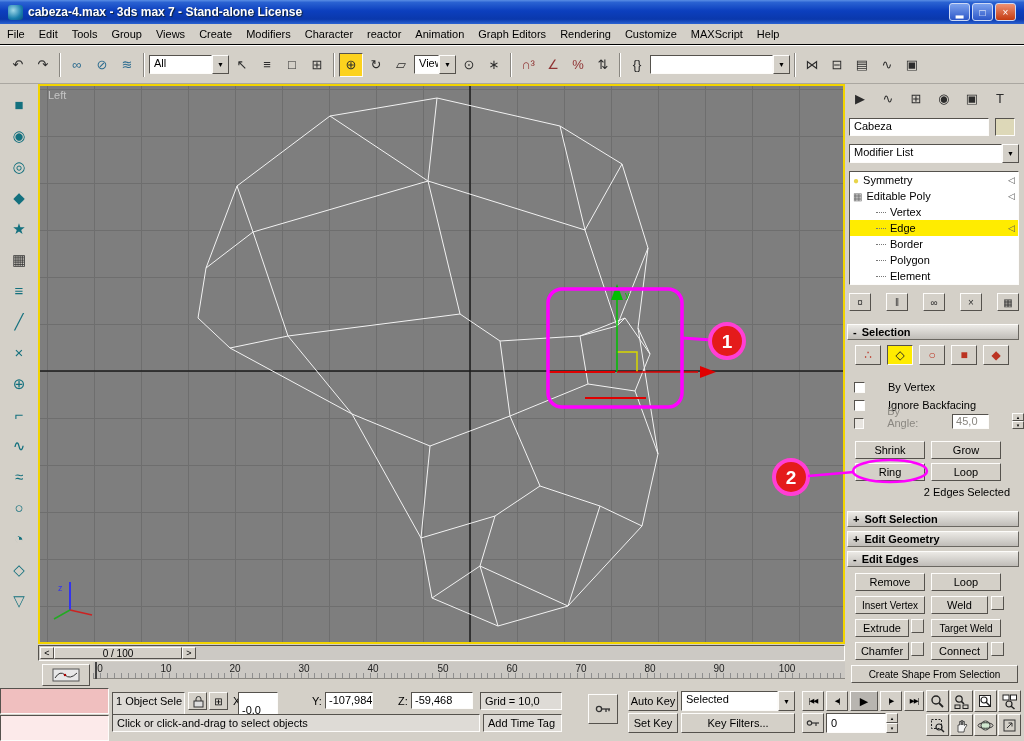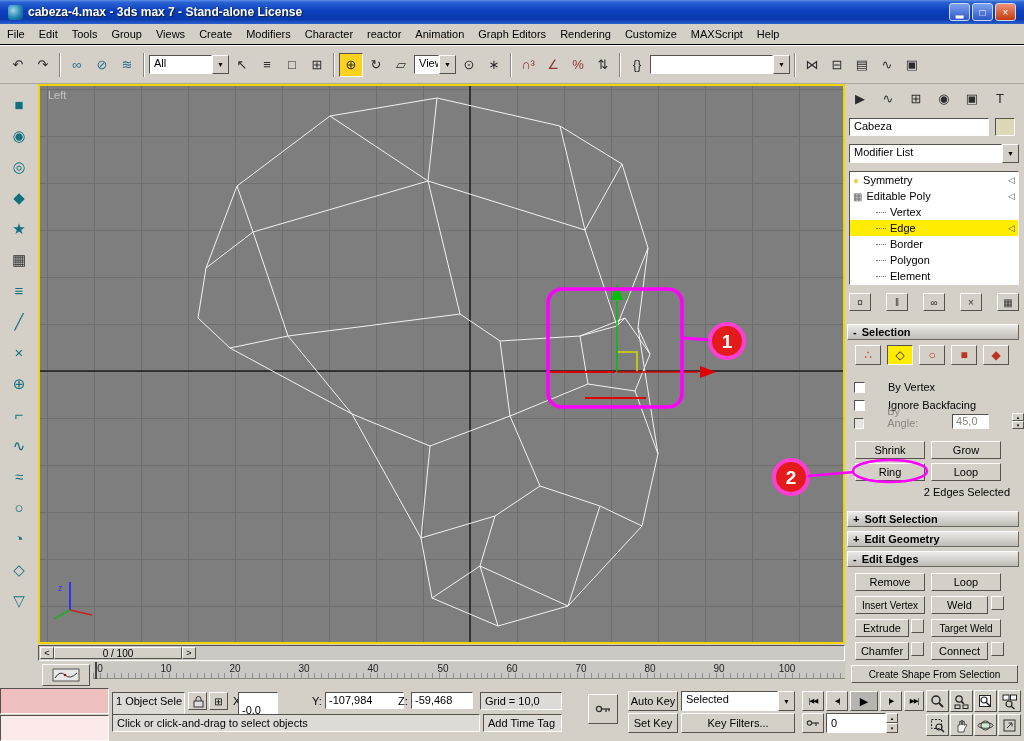"-107,984" div.abs { width: 79px -> 48px }
